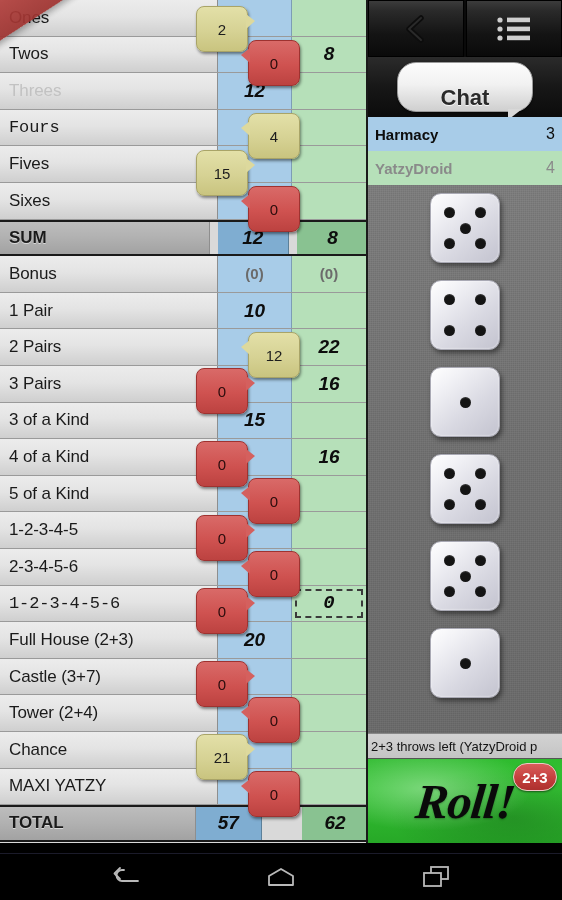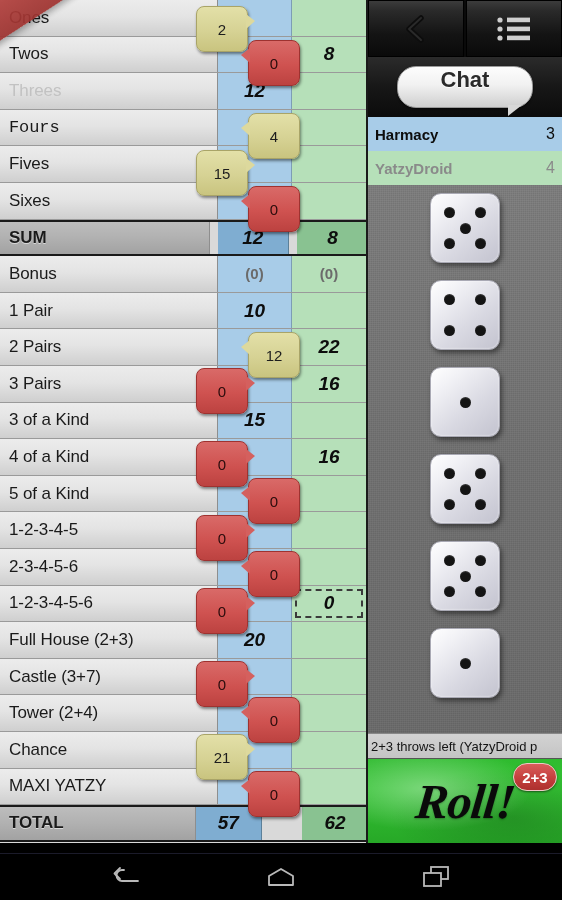"Chat" #chat-bubble { align-items: flex-start -> flex-end; height: 42px -> 50px }
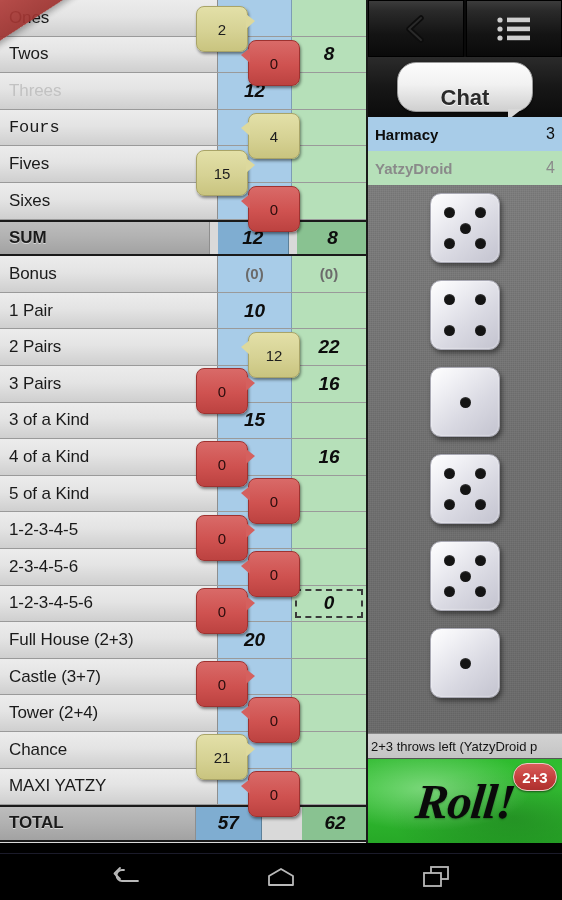"1-2-3-4-5-6" div.row { font-family: none -> Liberation Mono, monospace }
